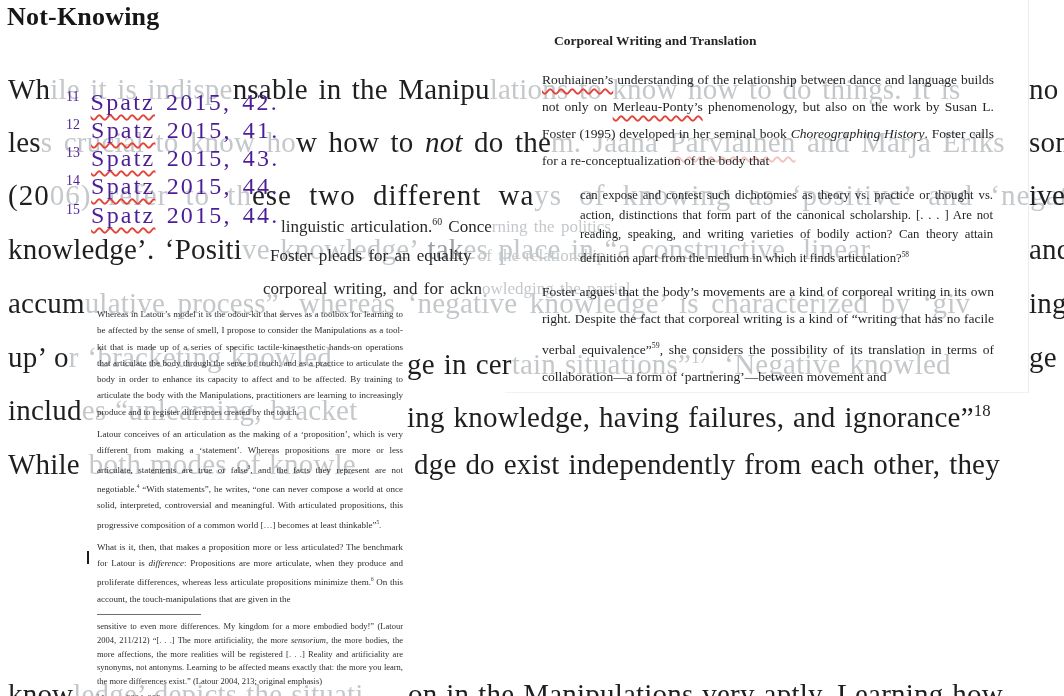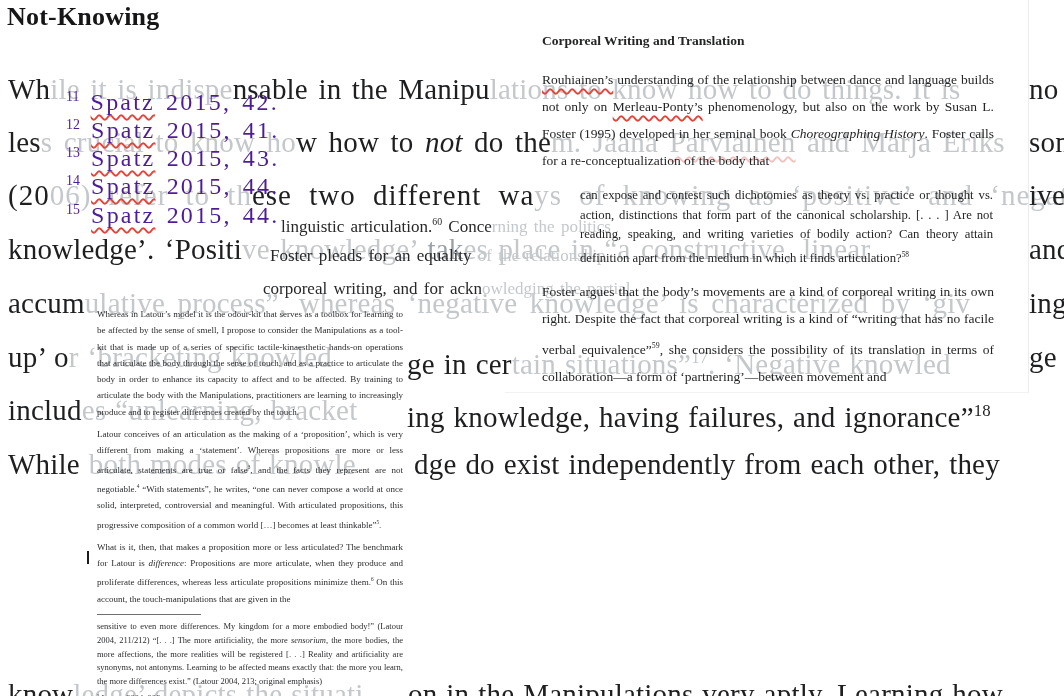"Corporeal Writing and Translation" .ph { margin: 0 0 17px -> 0 12px 17px }
